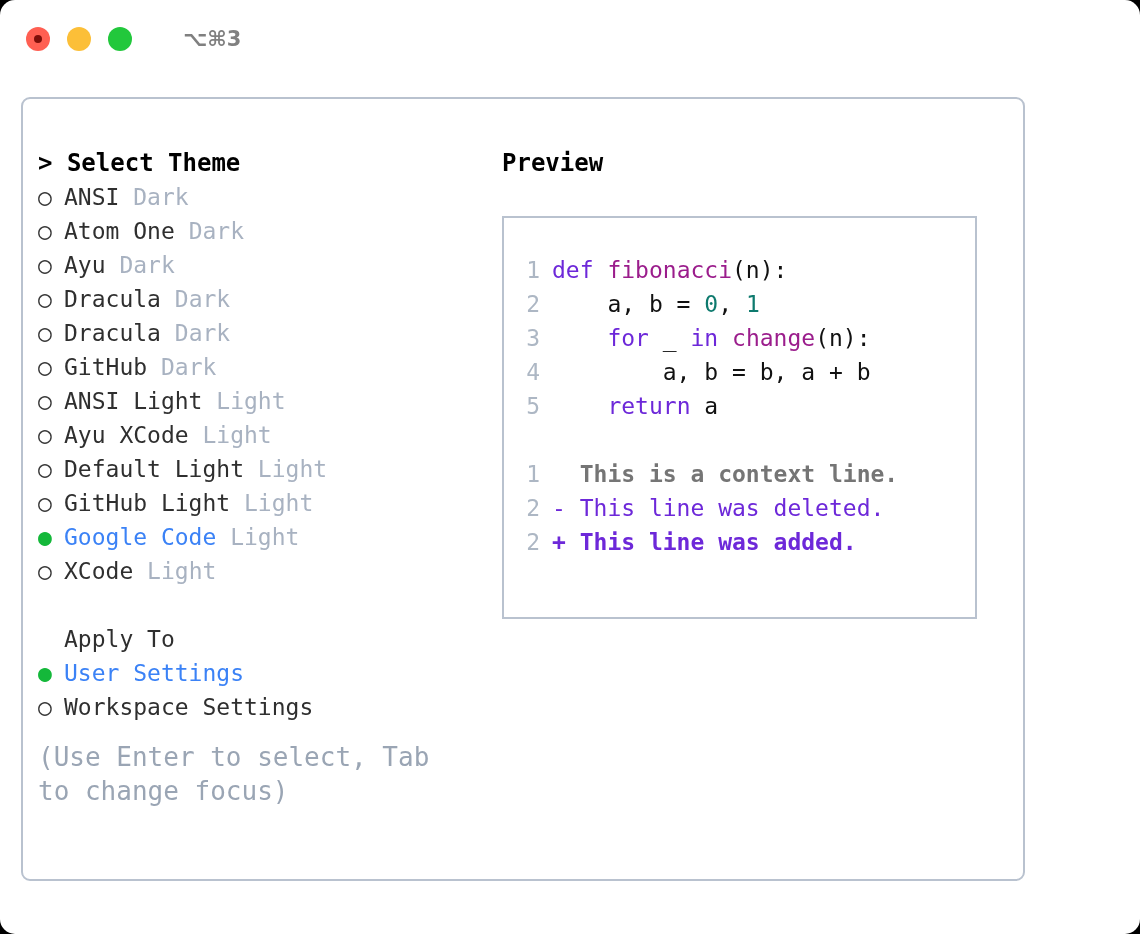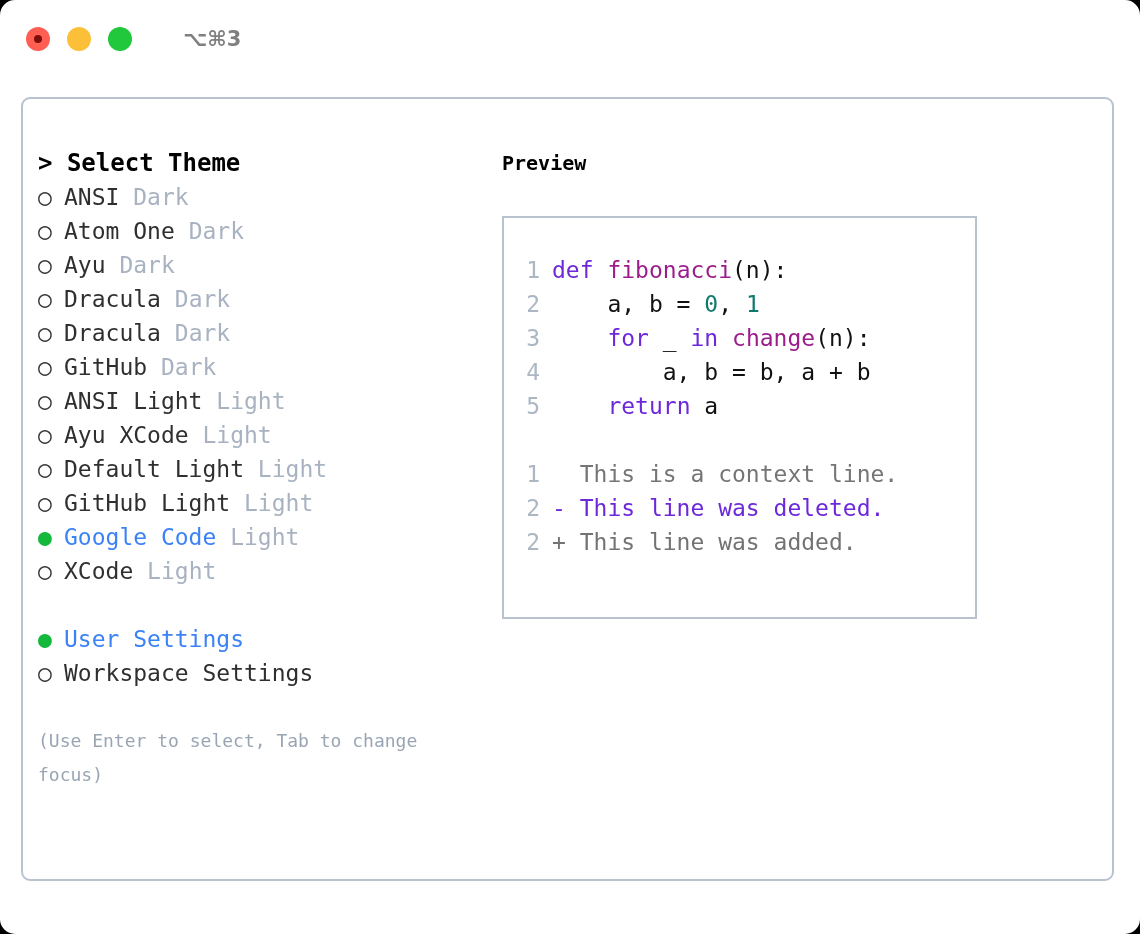"> Select Theme" .panel { width: 1093px -> 1004px }
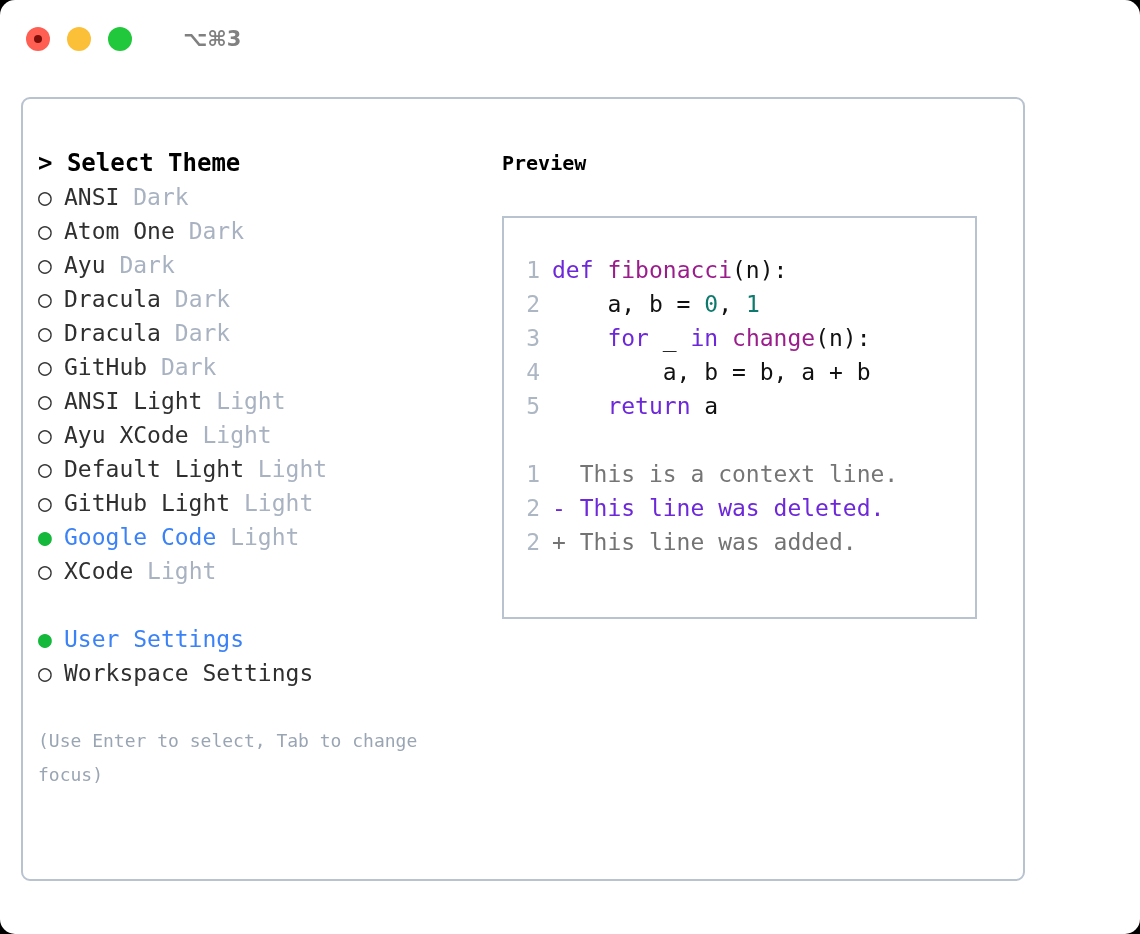"Preview" .preview-header { font-size: 20px -> 24px }
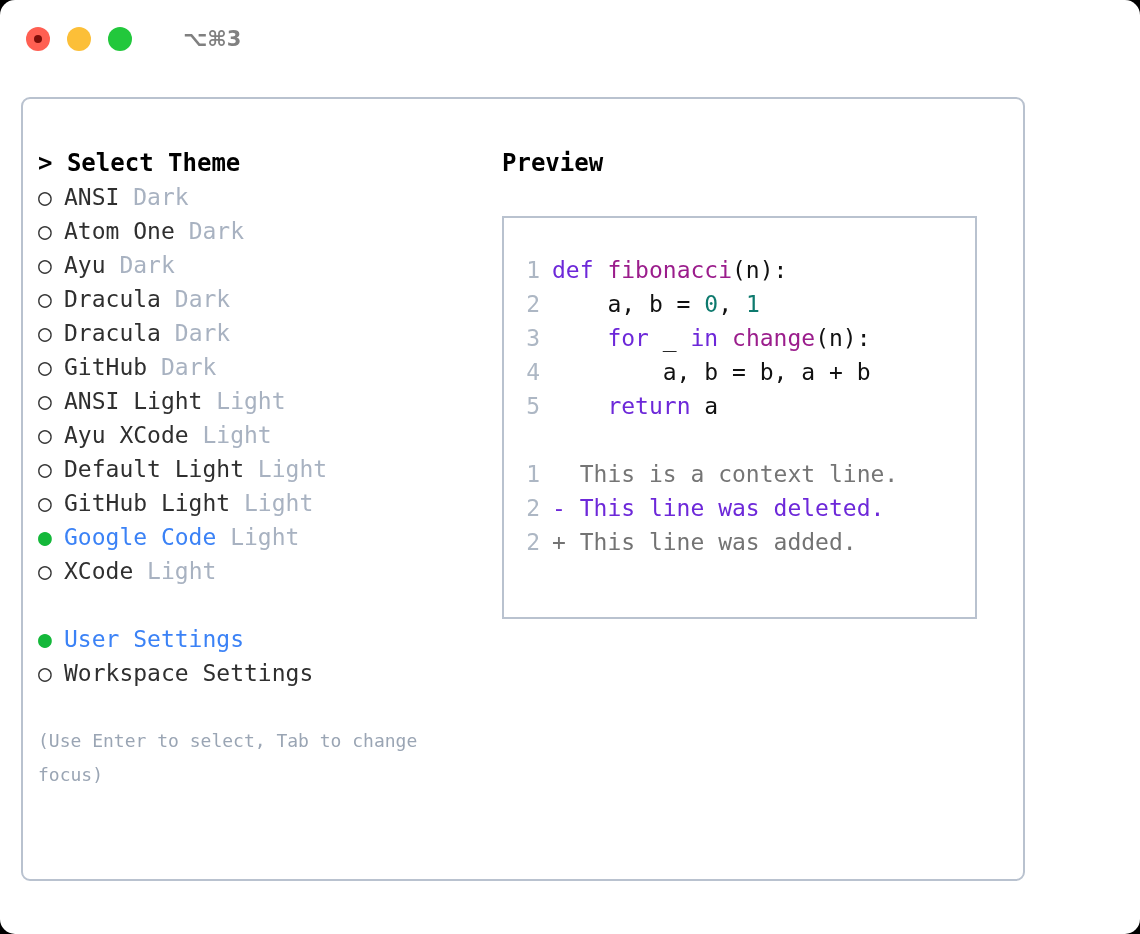"This is a context line." .tok-ctx { font-weight: none -> bold }
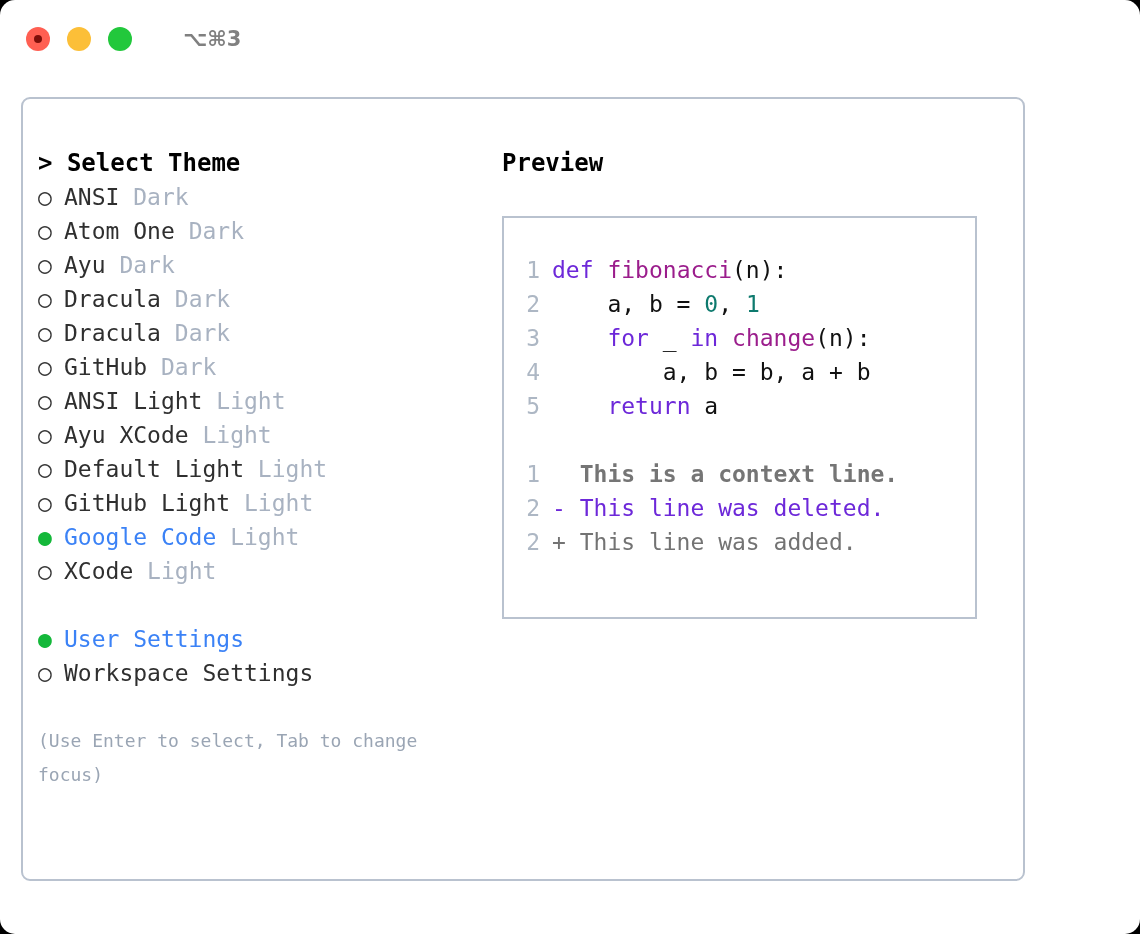"+ This line was added." .tok-add { color: #737373 -> #6d28d9; font-weight: none -> bold }
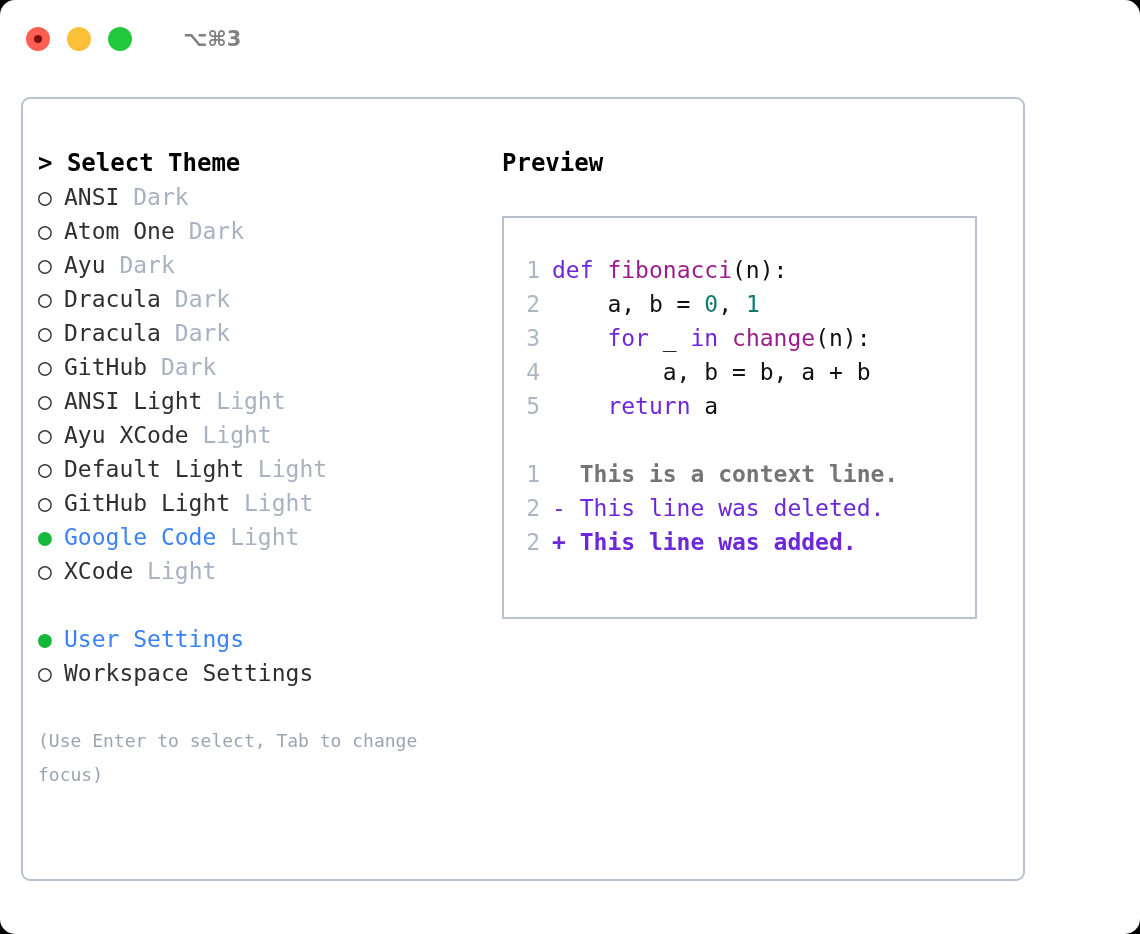"Apply To" div.section-head { html: none -> <div>Apply To</div> }
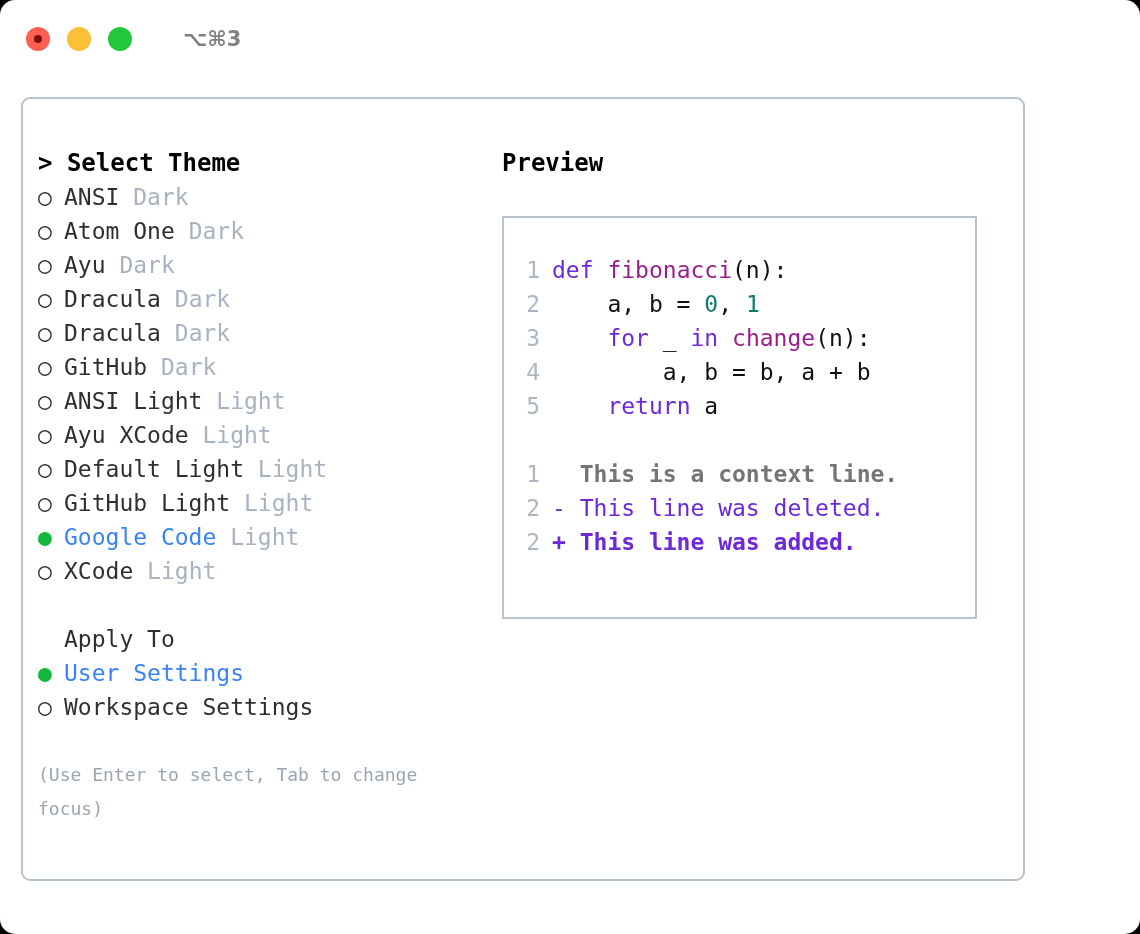"(Use Enter to select, Tab" .hint { font-size: 18px -> 26px; margin-top: 34px -> 16px }
